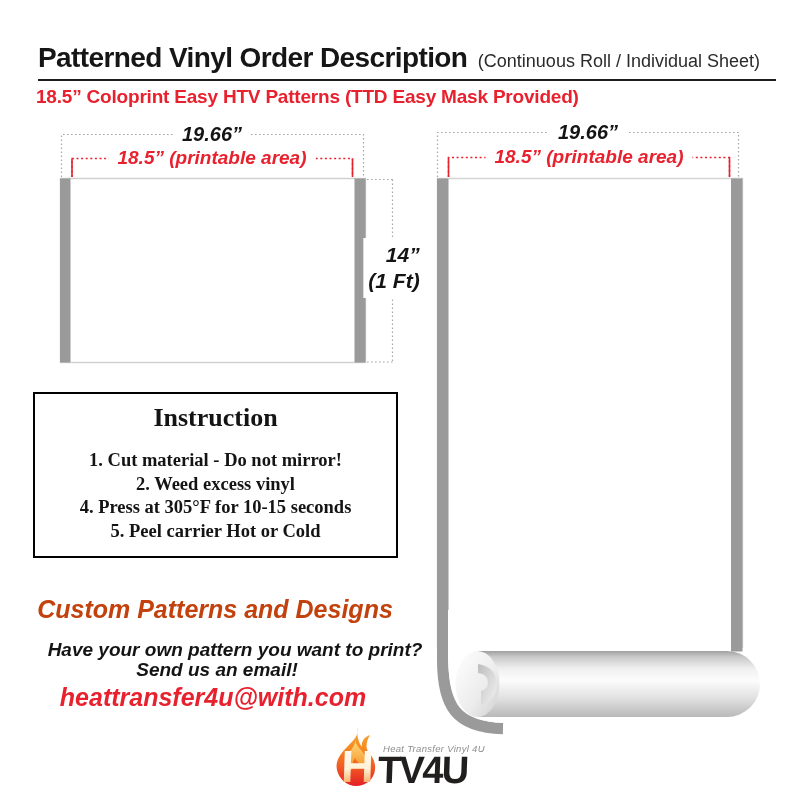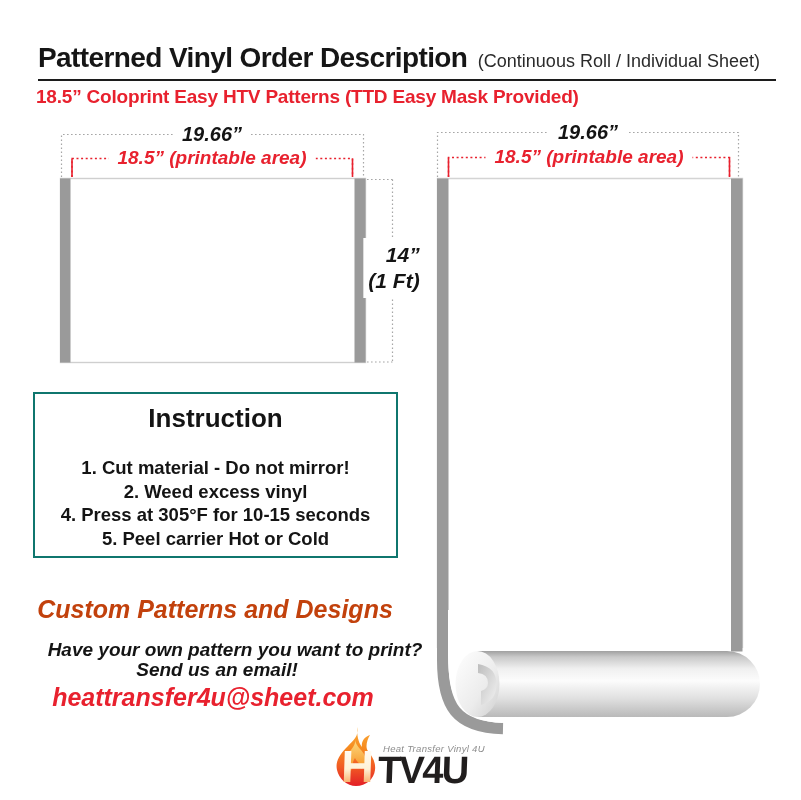"Instruction" .instr-box { border: 2px solid #0f766e -> 2px solid #000000; font-family: none -> Liberation Serif, serif }
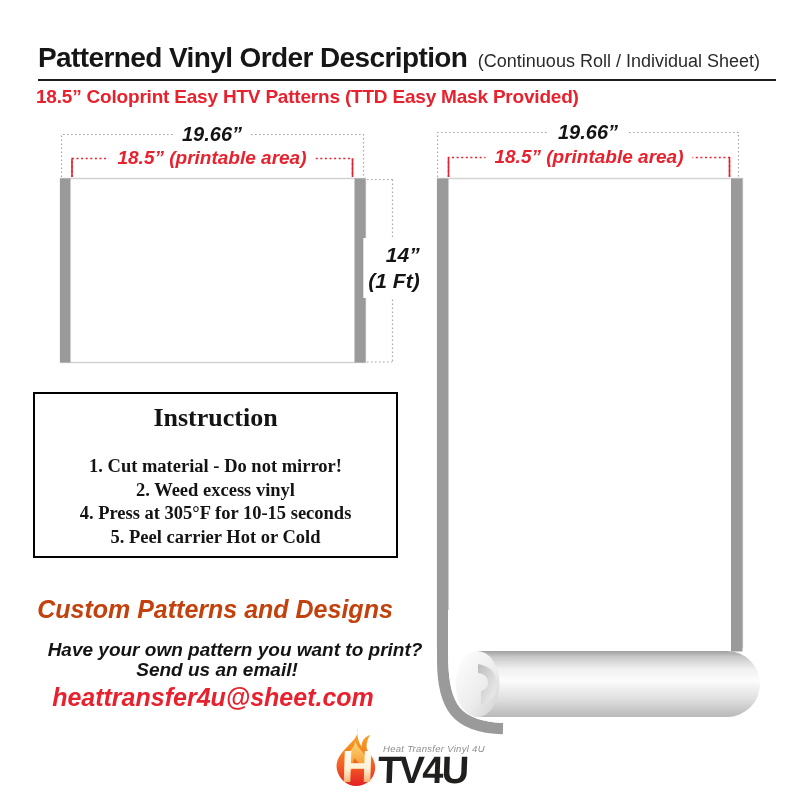"1. Cut material - Do" .instr-steps { margin-top: 22px -> 16px }
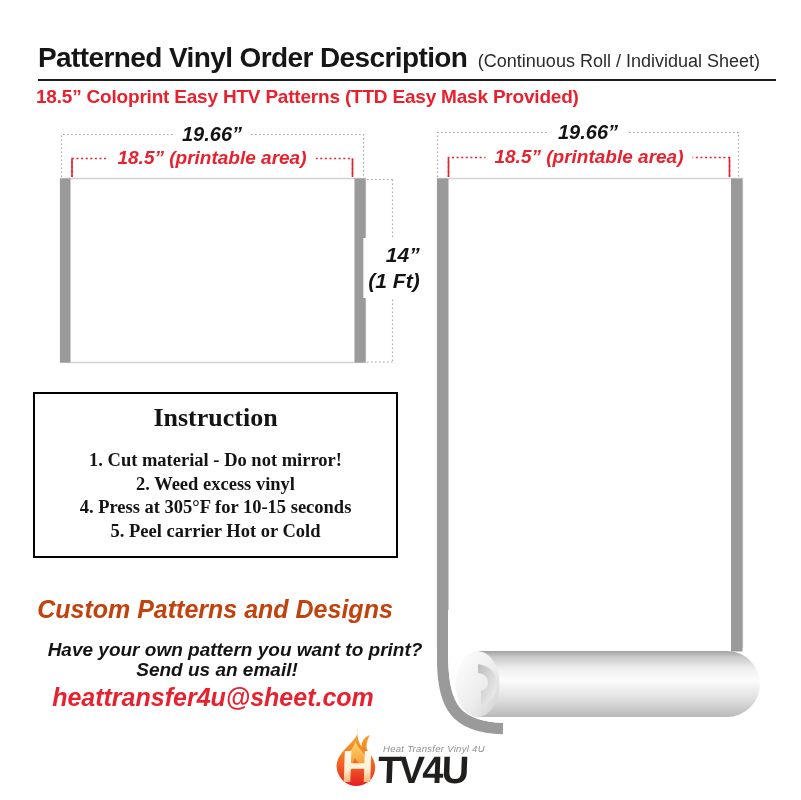"heattransfer4u@sheet.com" div.abs { text: heattransfer4u@sheet.com -> heattransfer4u@with.com }
